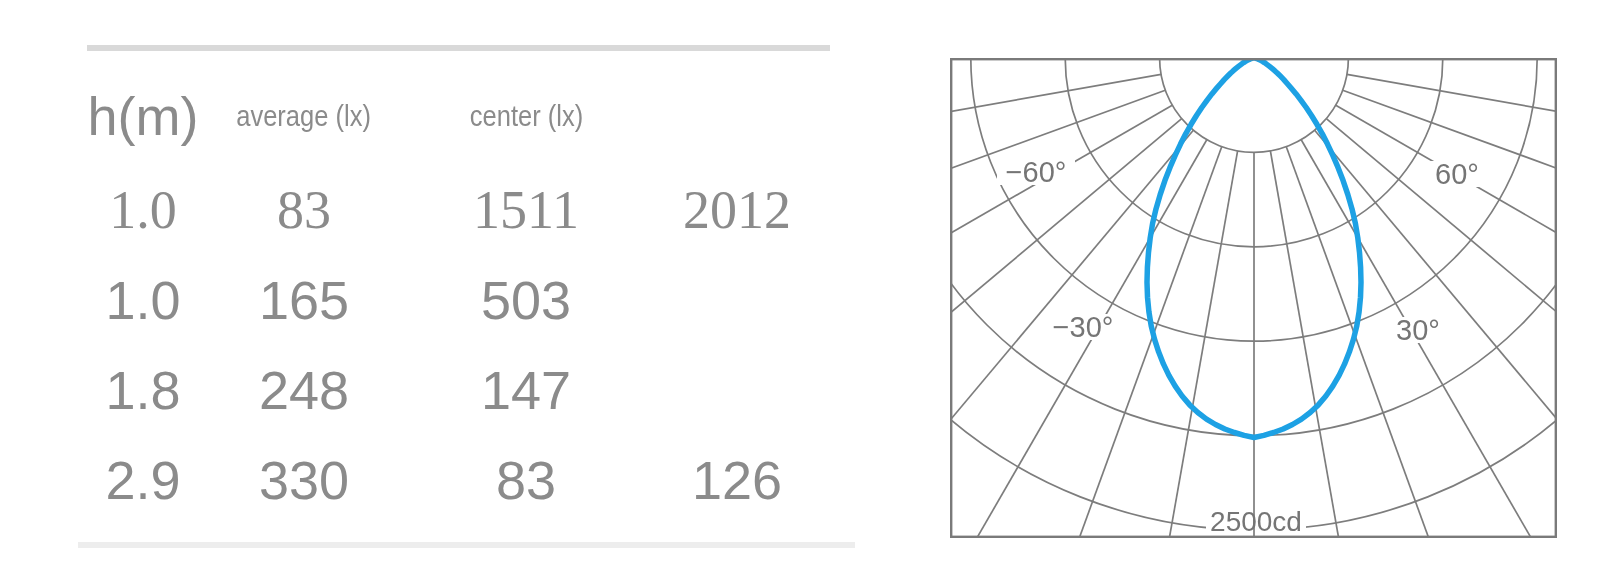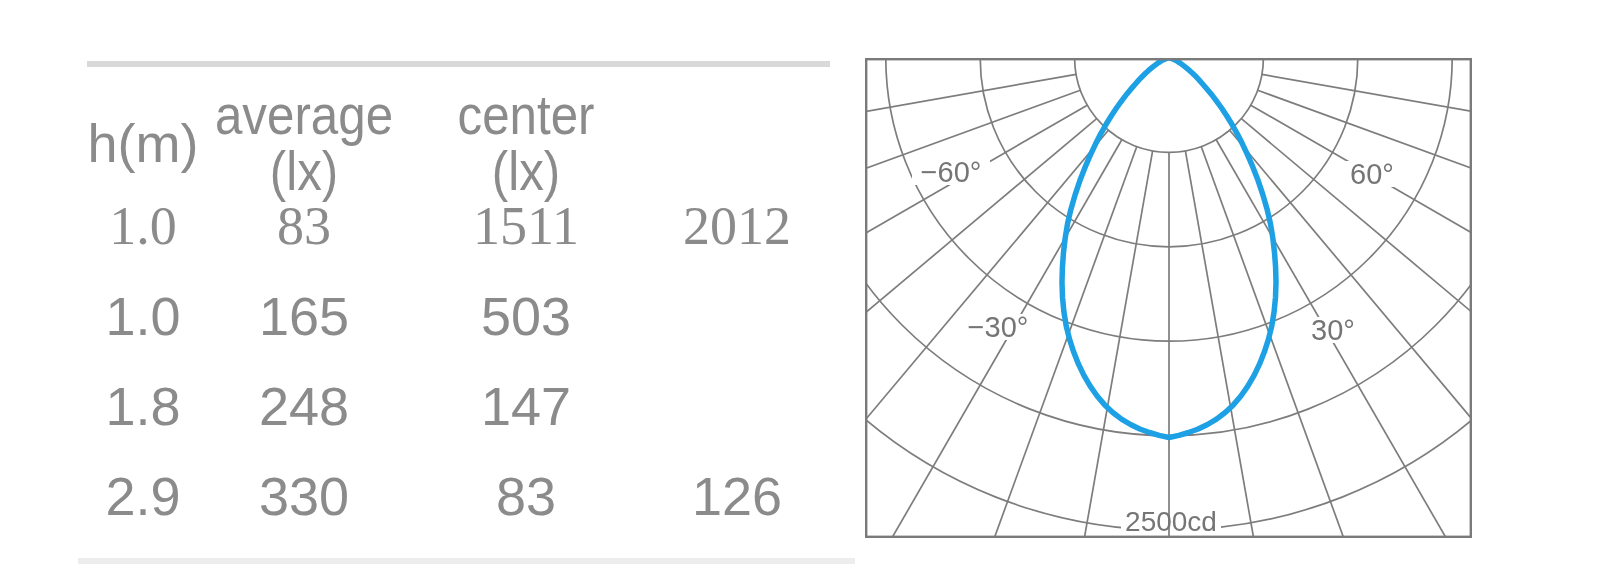"h(m)" .table-panel { top: 16px -> 0 }
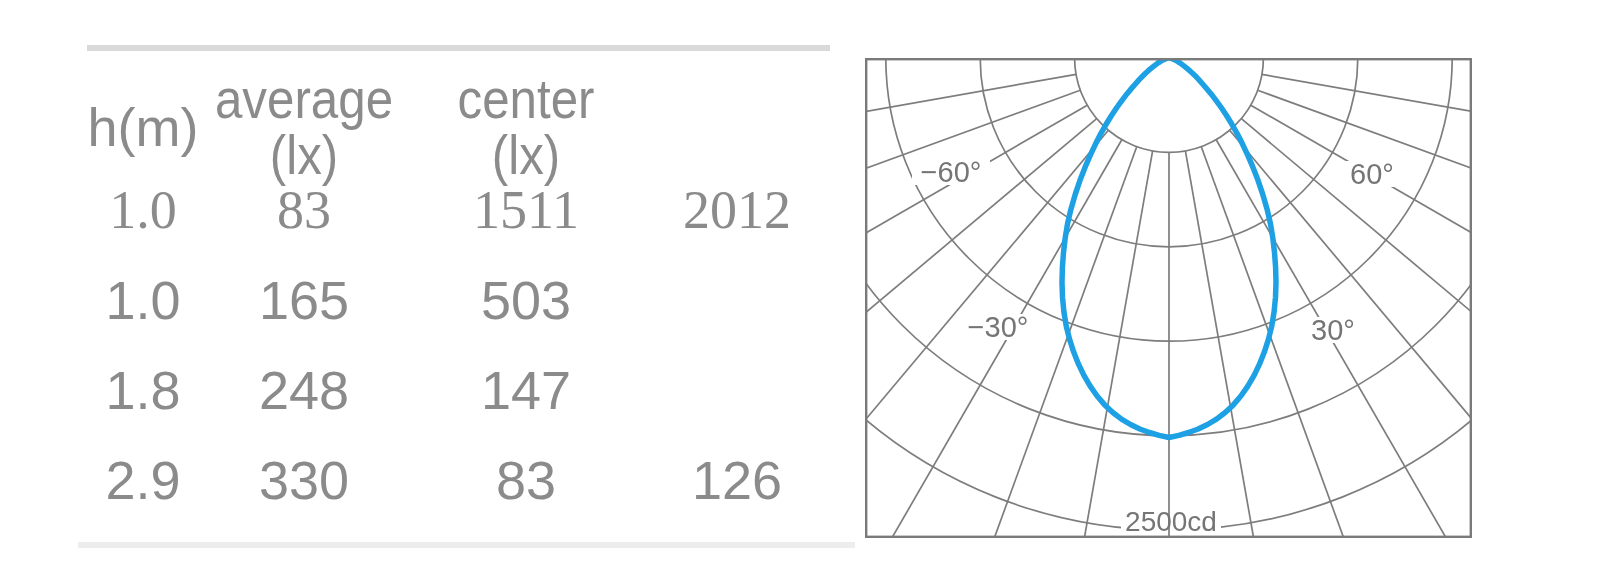"average (lx)" .hdr-sm { font-size: 56px -> 29px }
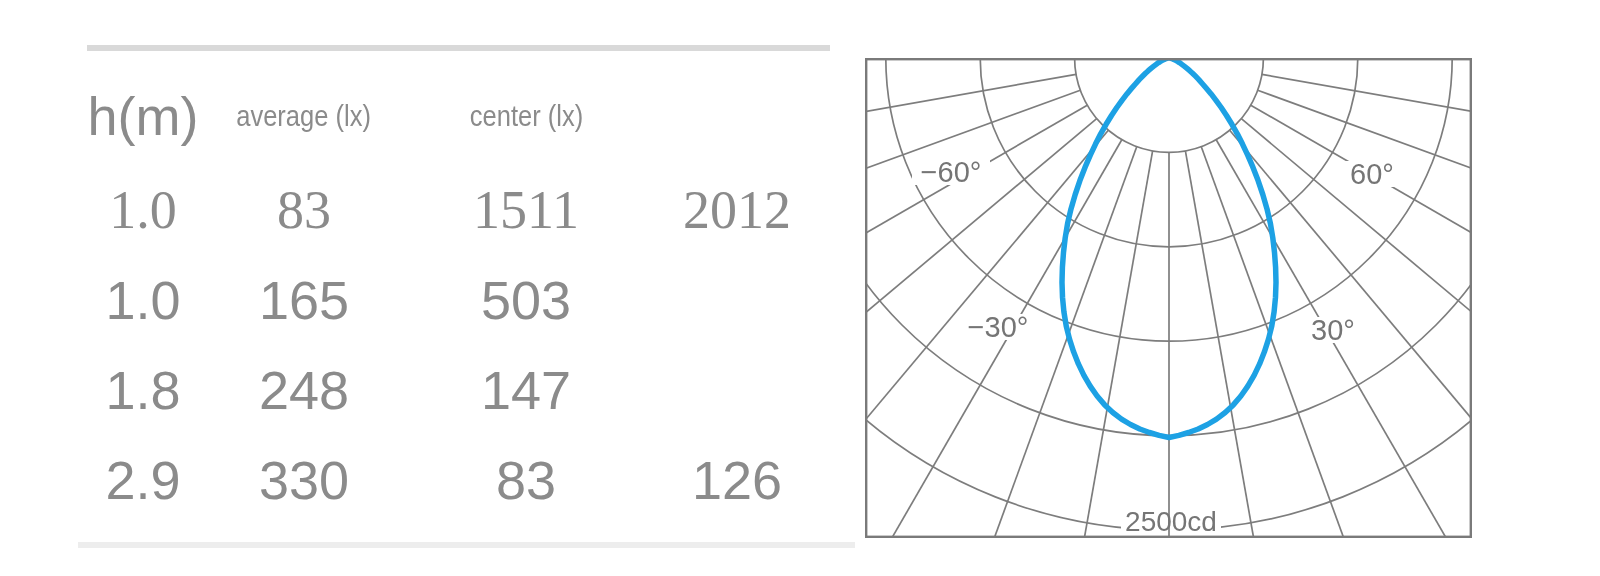"−60°" #polar-wrap { left: 865px -> 950px }
